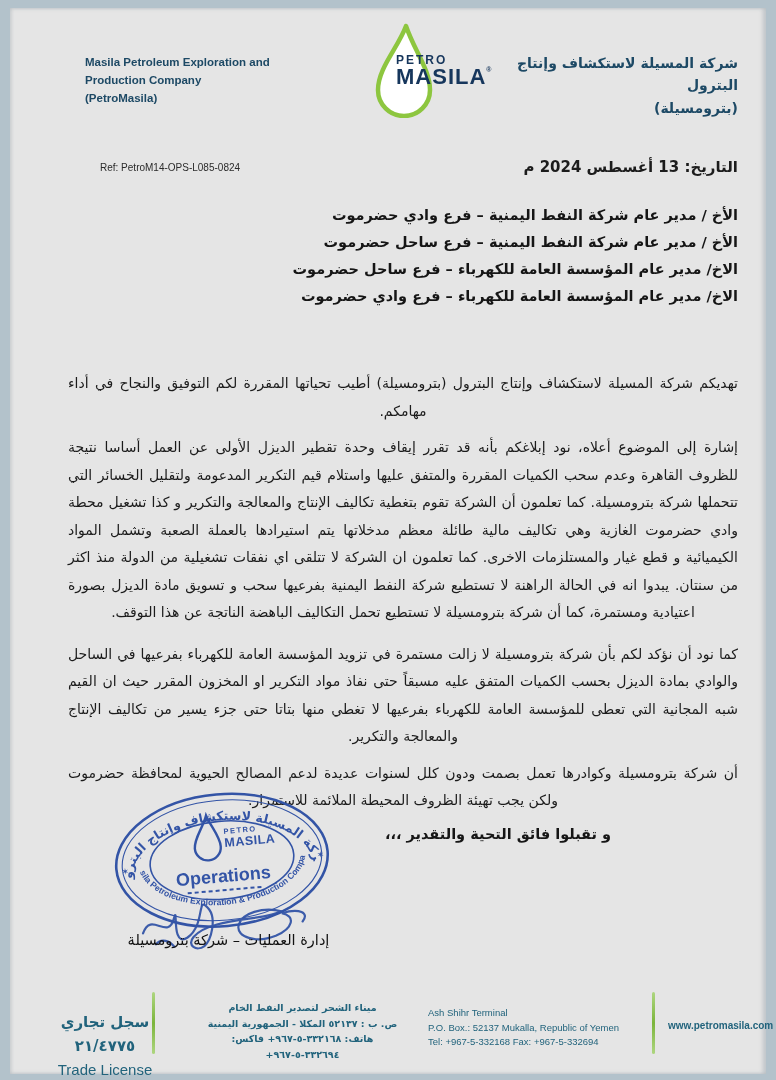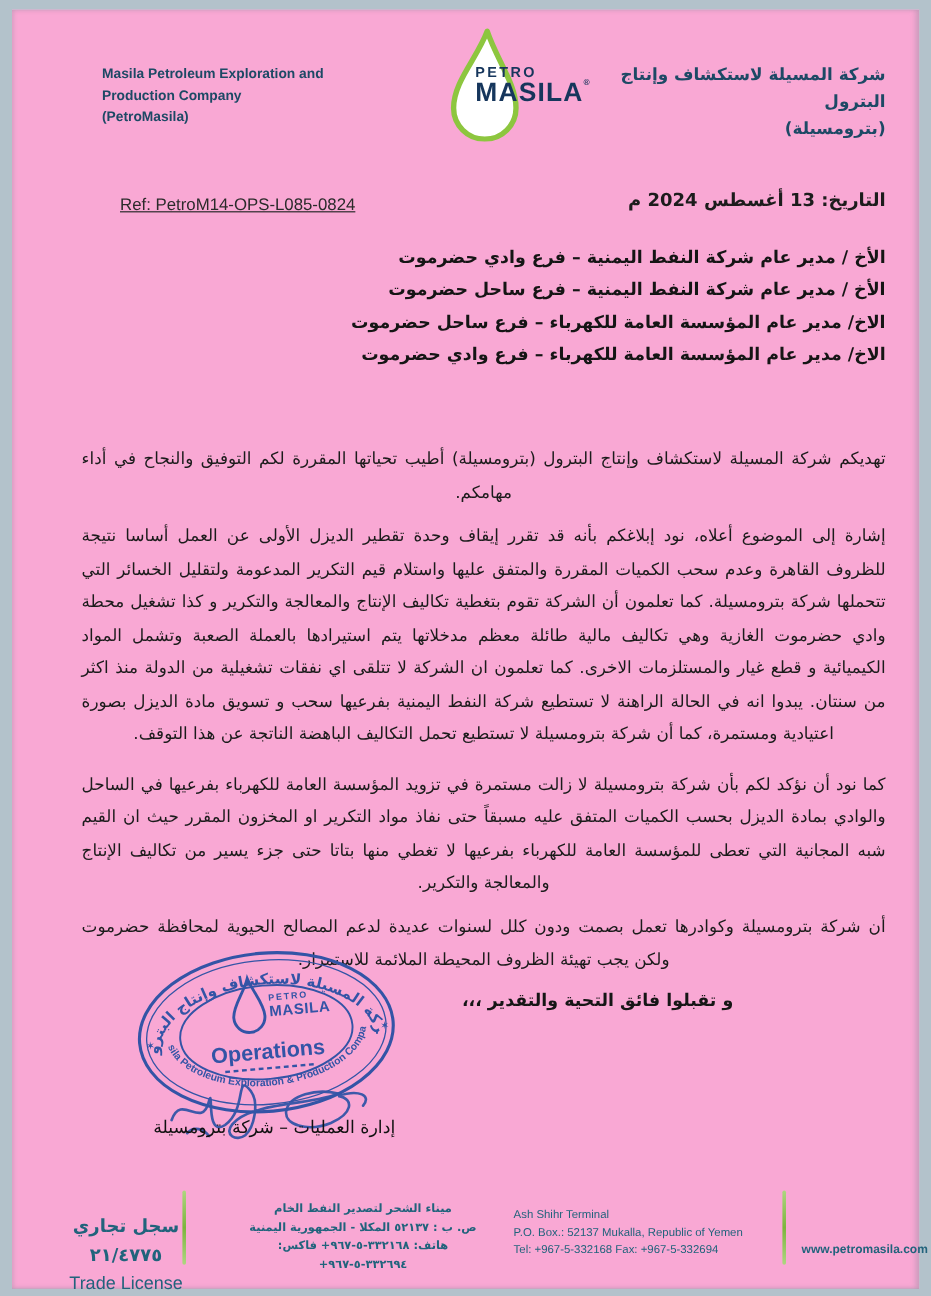"Masila Petroleum Exploration and" .page { background: #f9a8d4 -> #e5e5e5 }
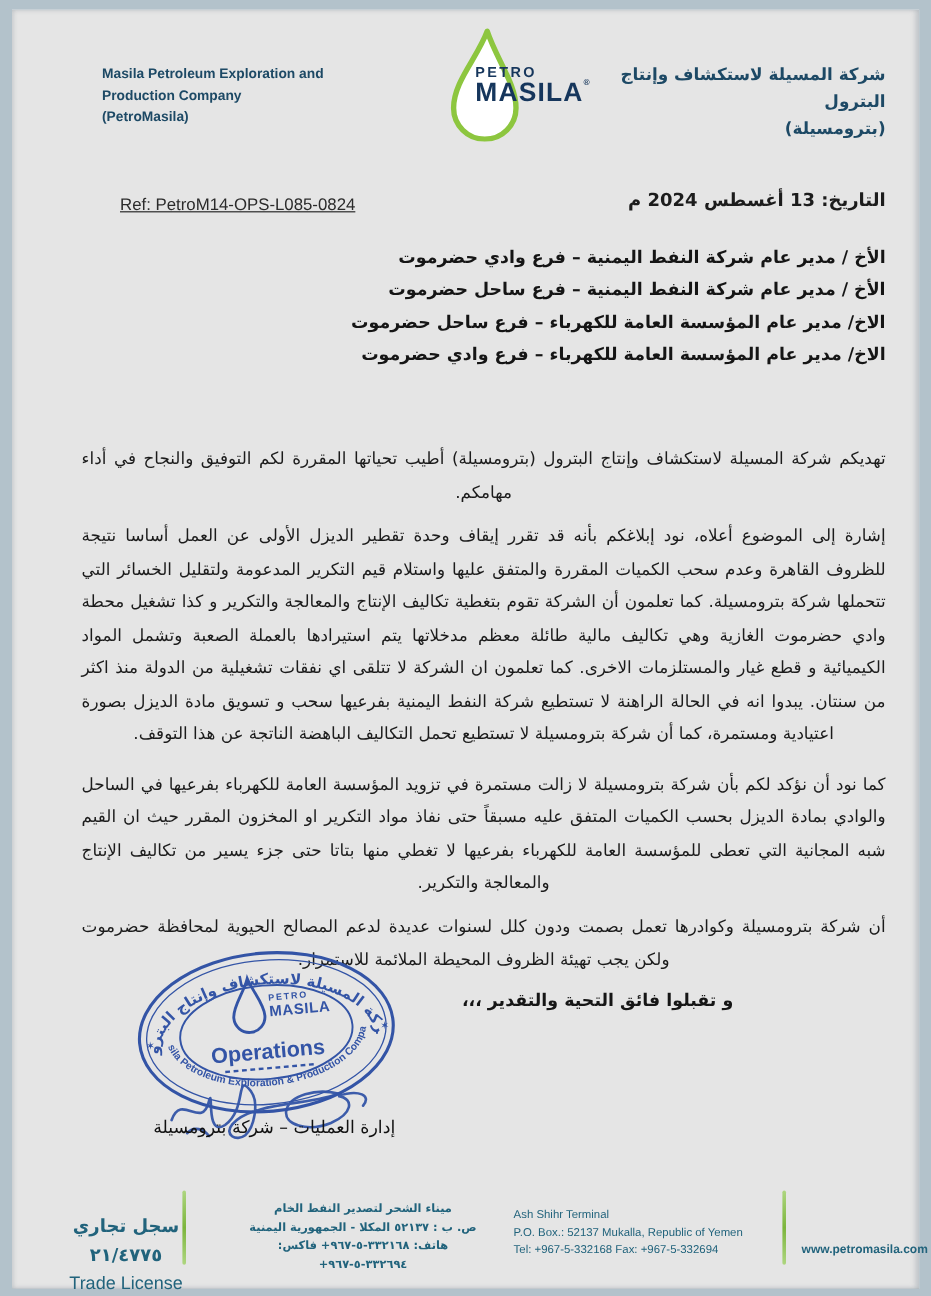"Ref: PetroM14-OPS-L085-0824" .ref { font-size: 14px -> 10px; text-decoration: underline -> none }
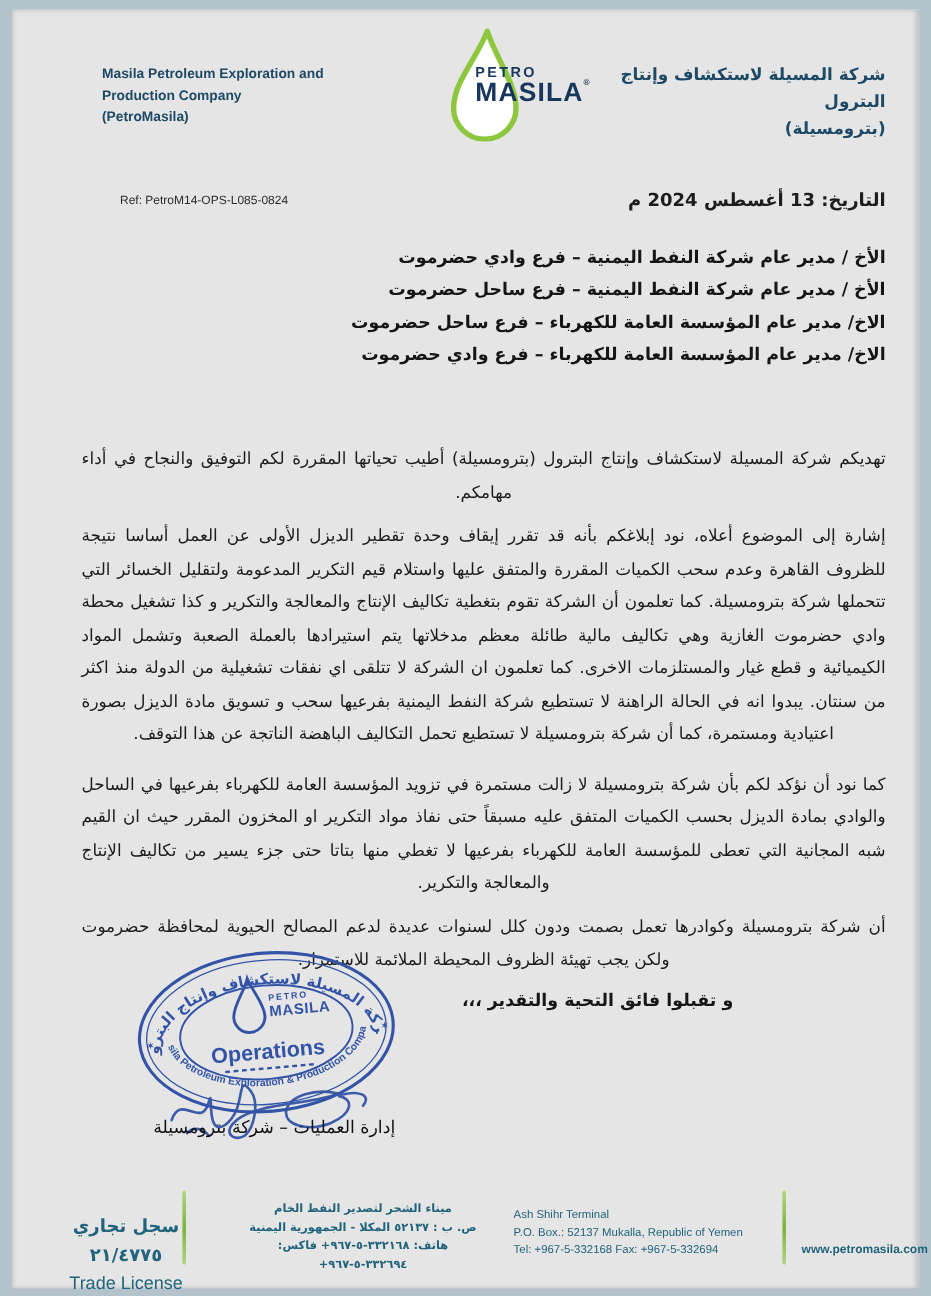"www.petromasila.com" .f-web { top: 44px -> 28px }
